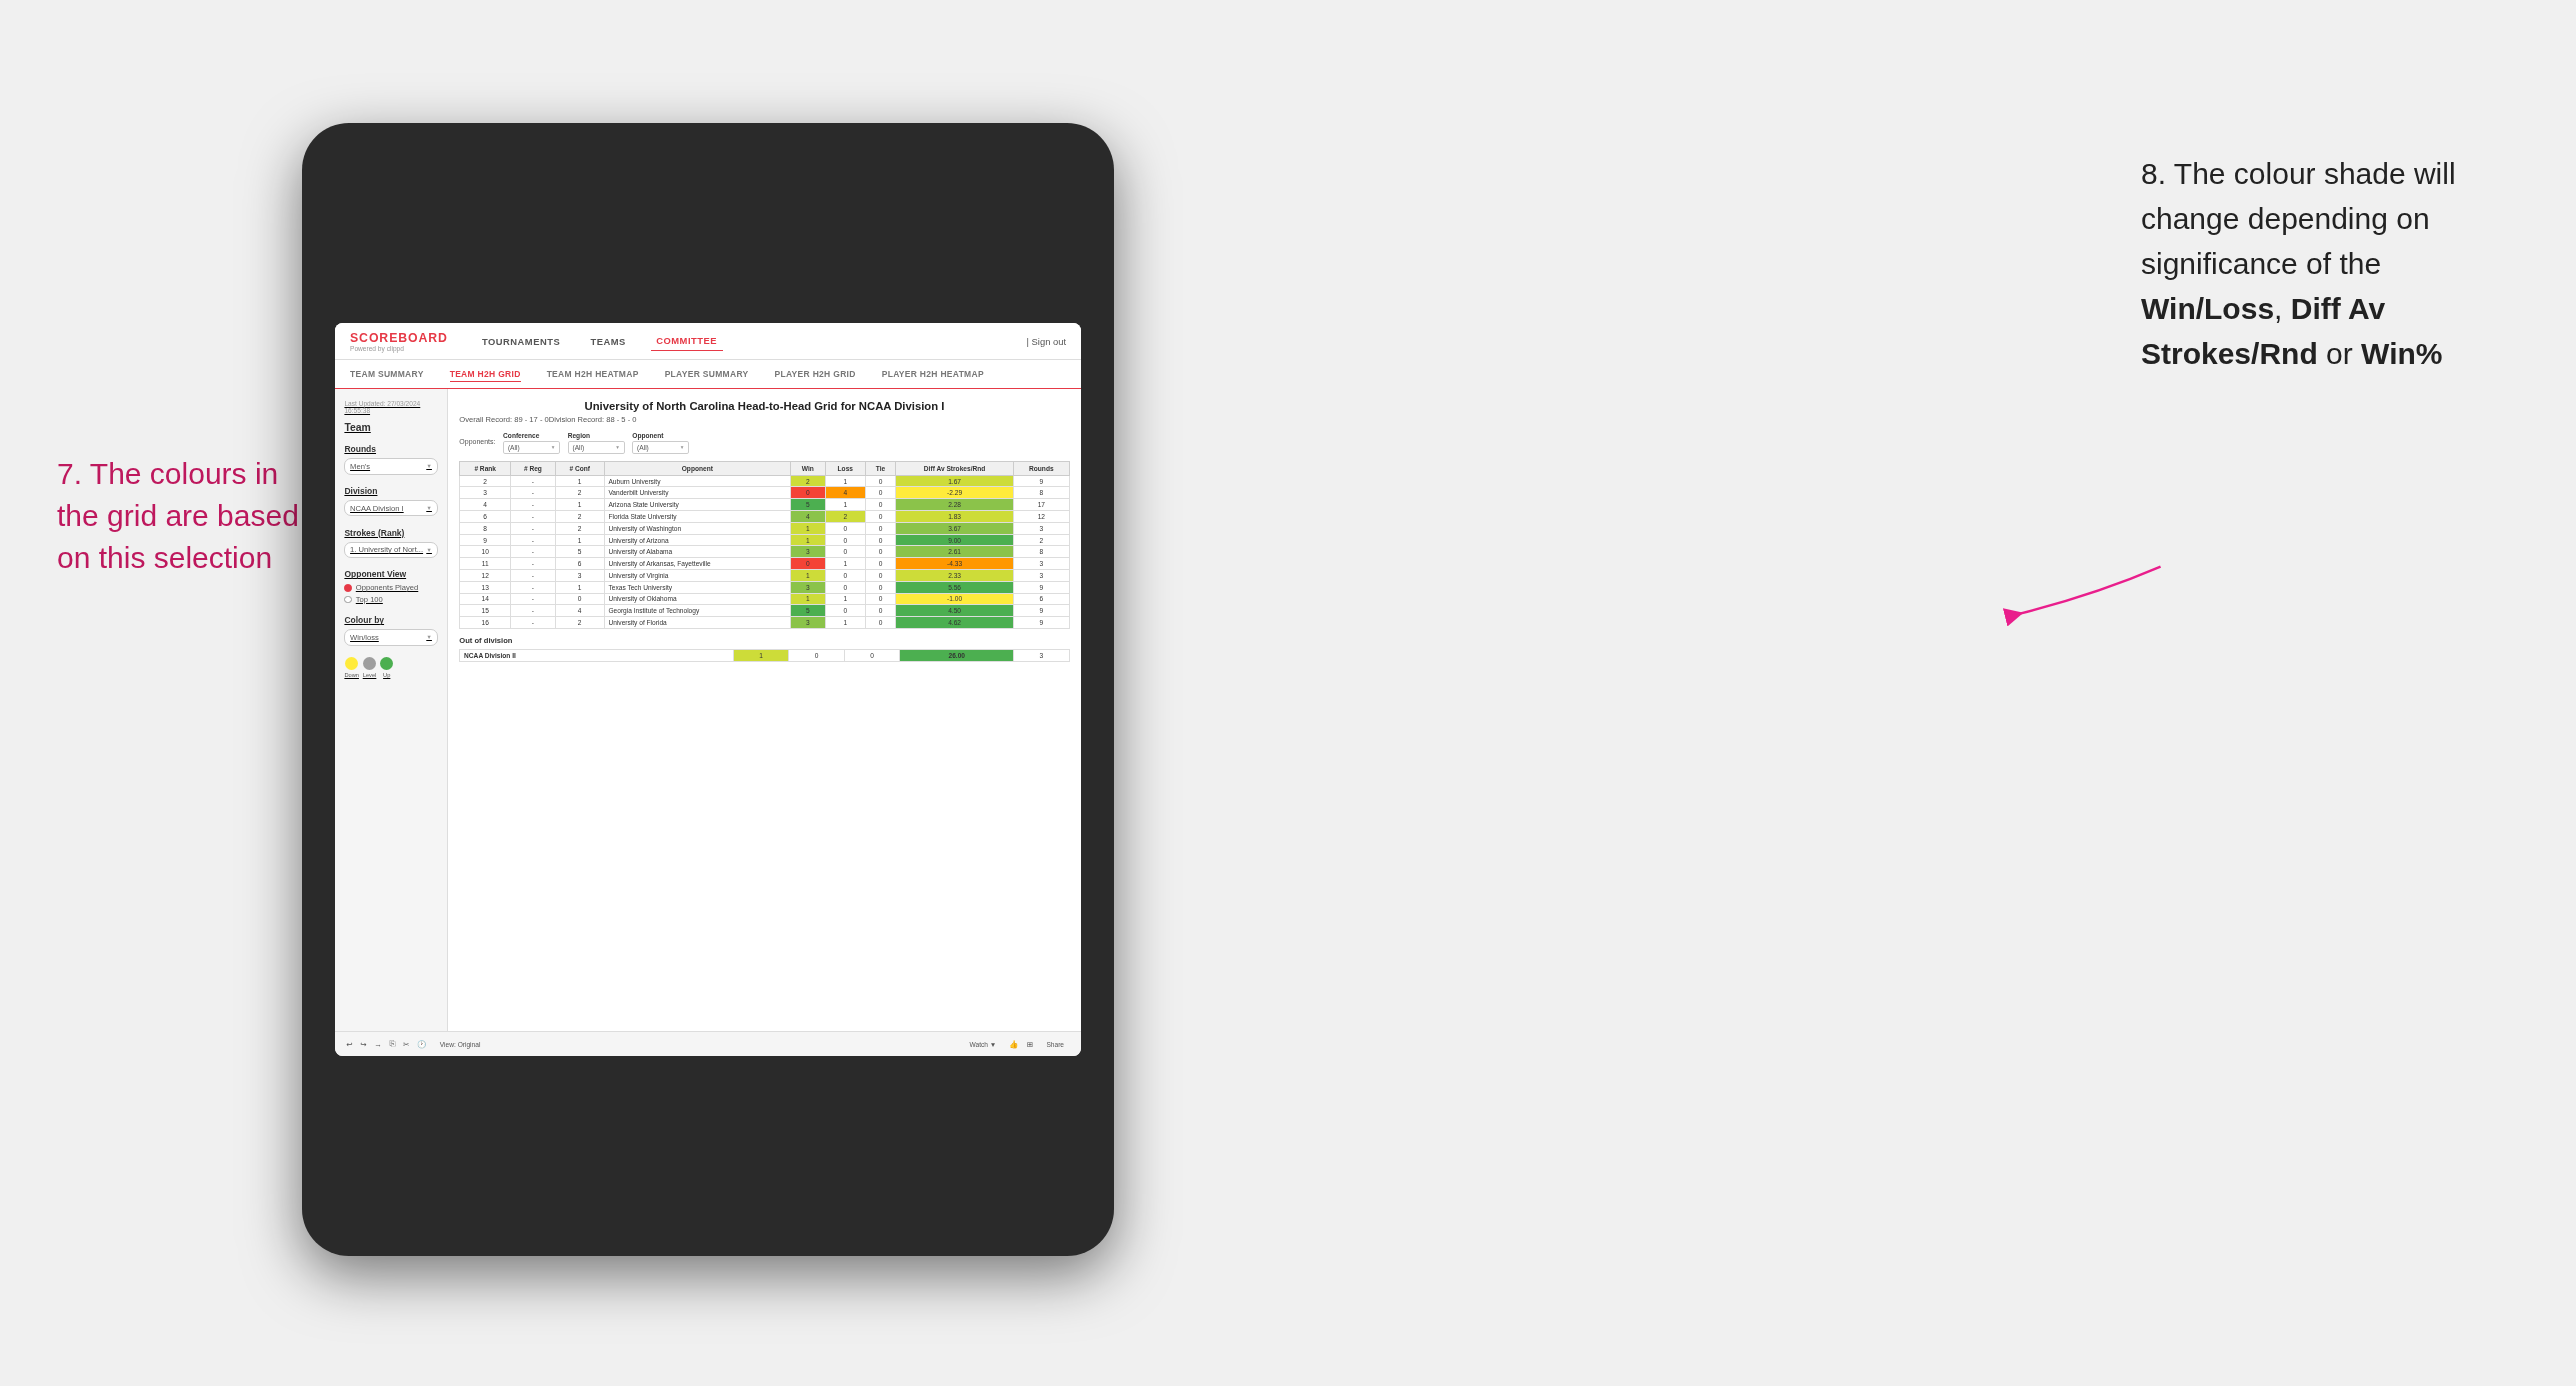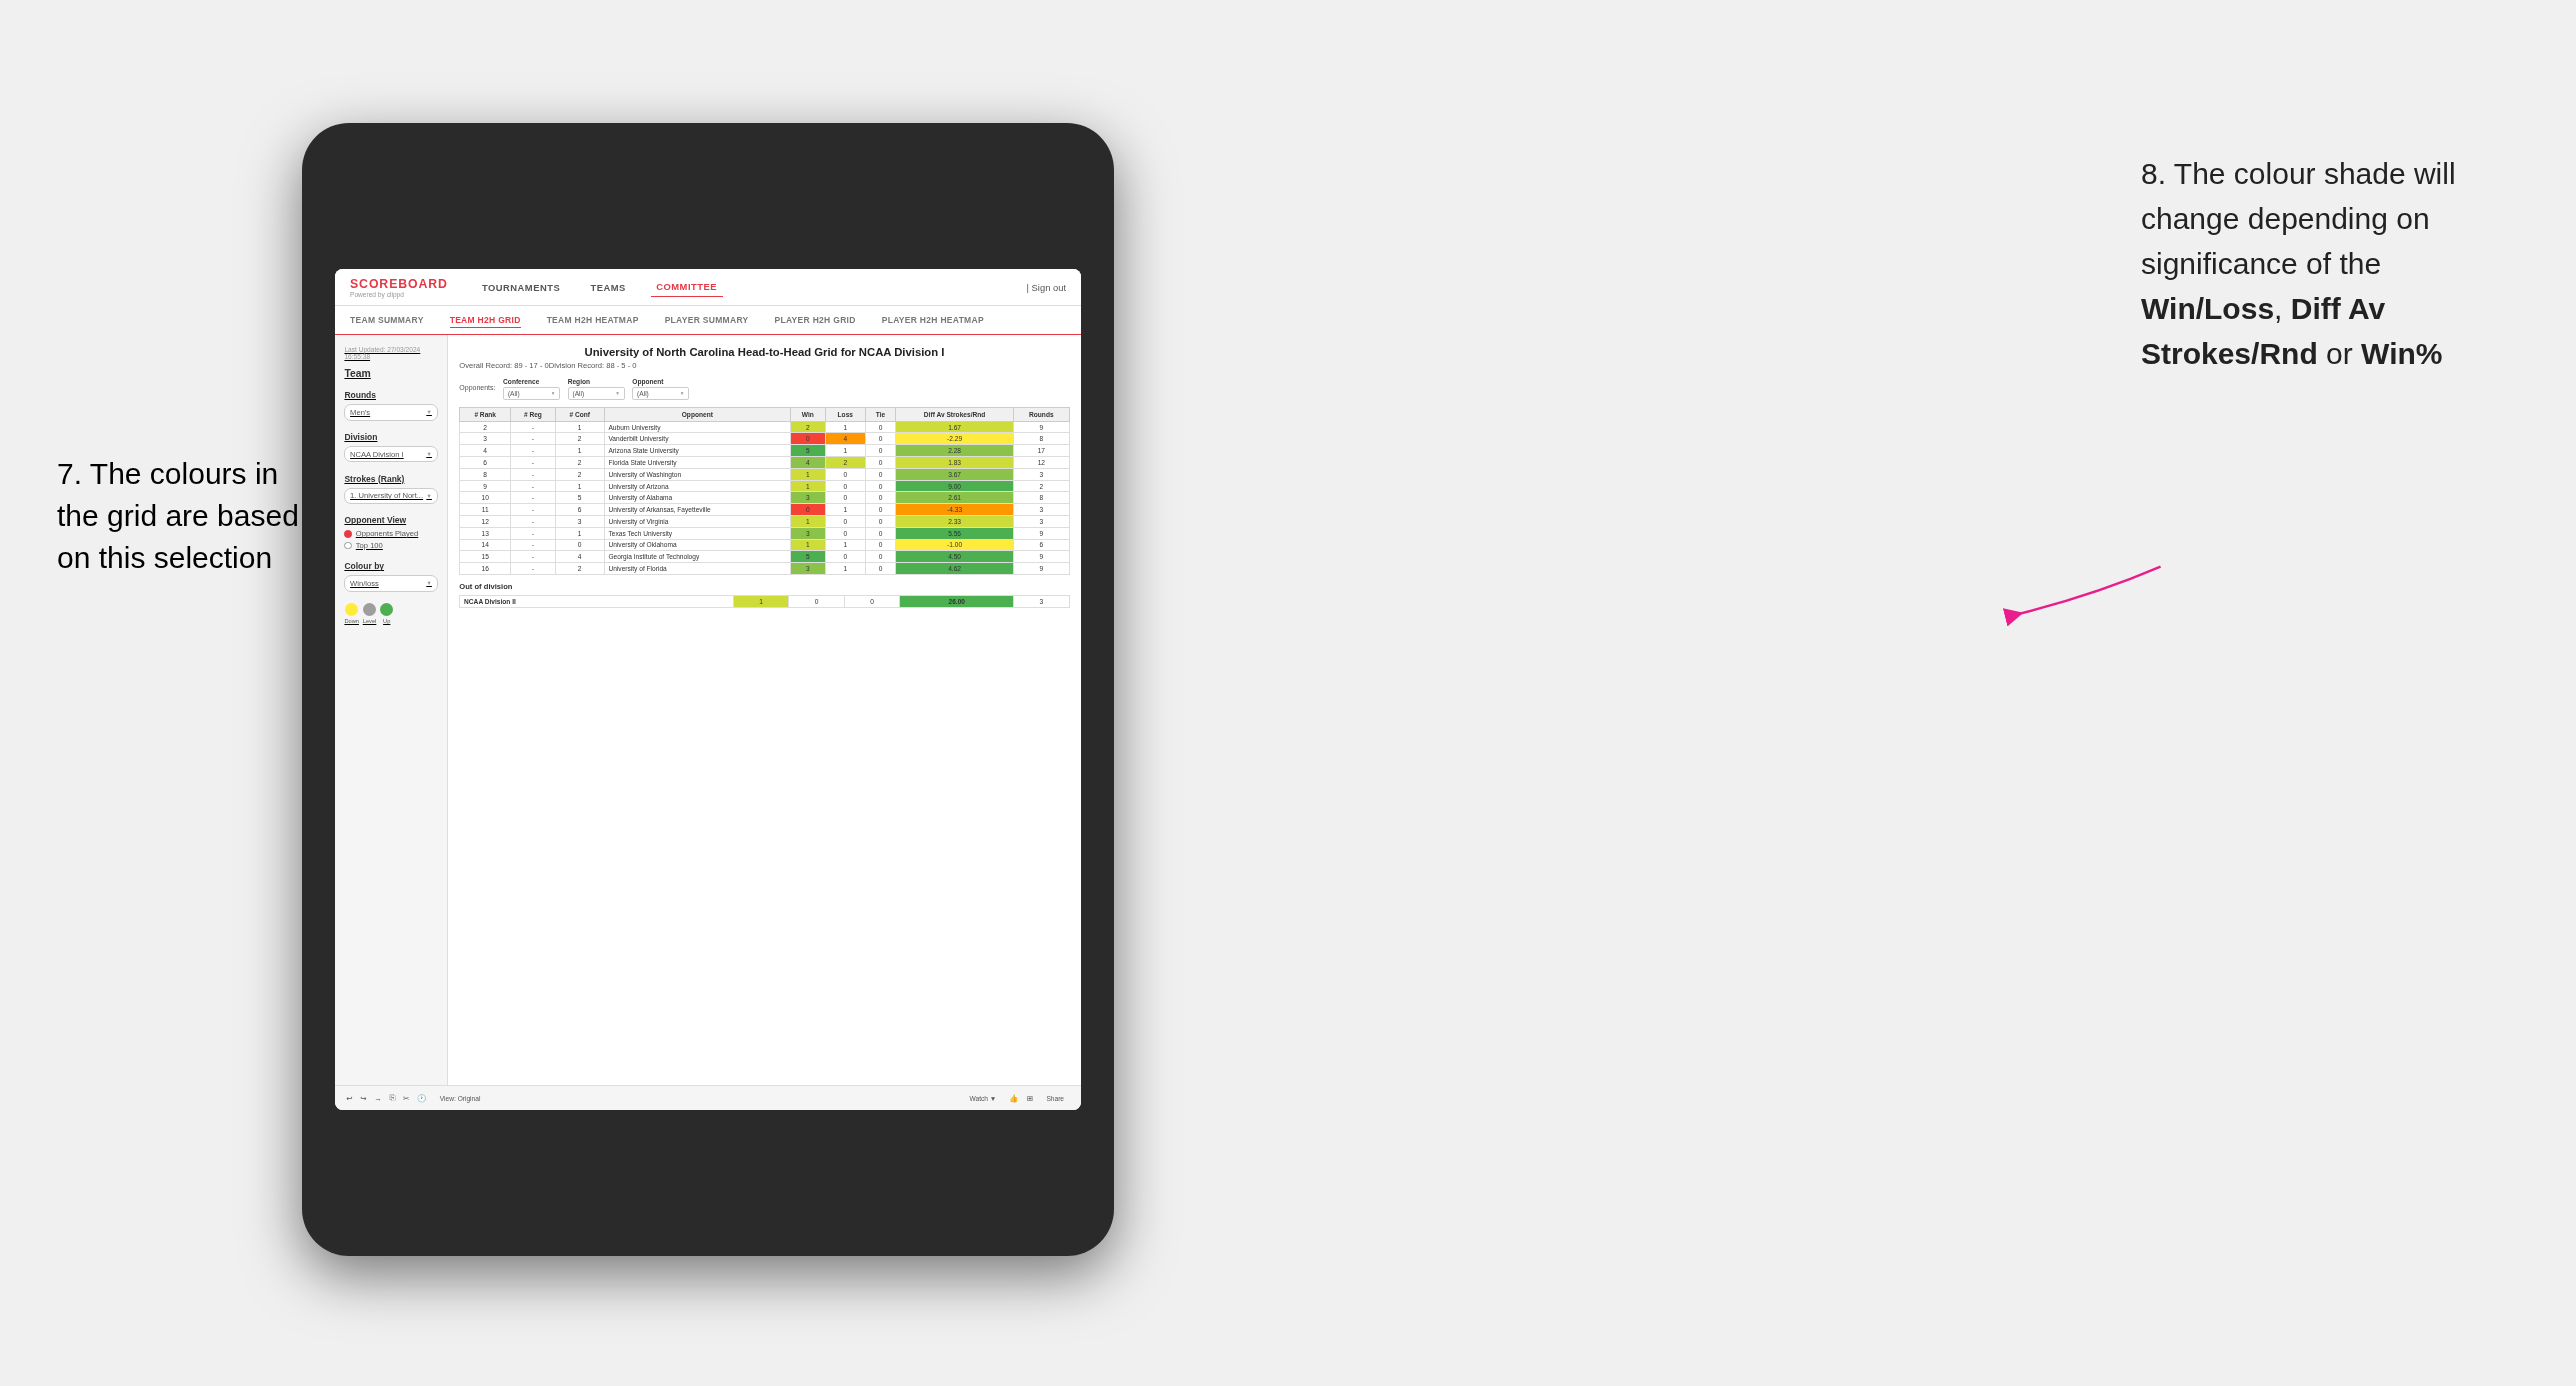"SCOREBOARD" .tablet-screen { height: 841px -> 733px }
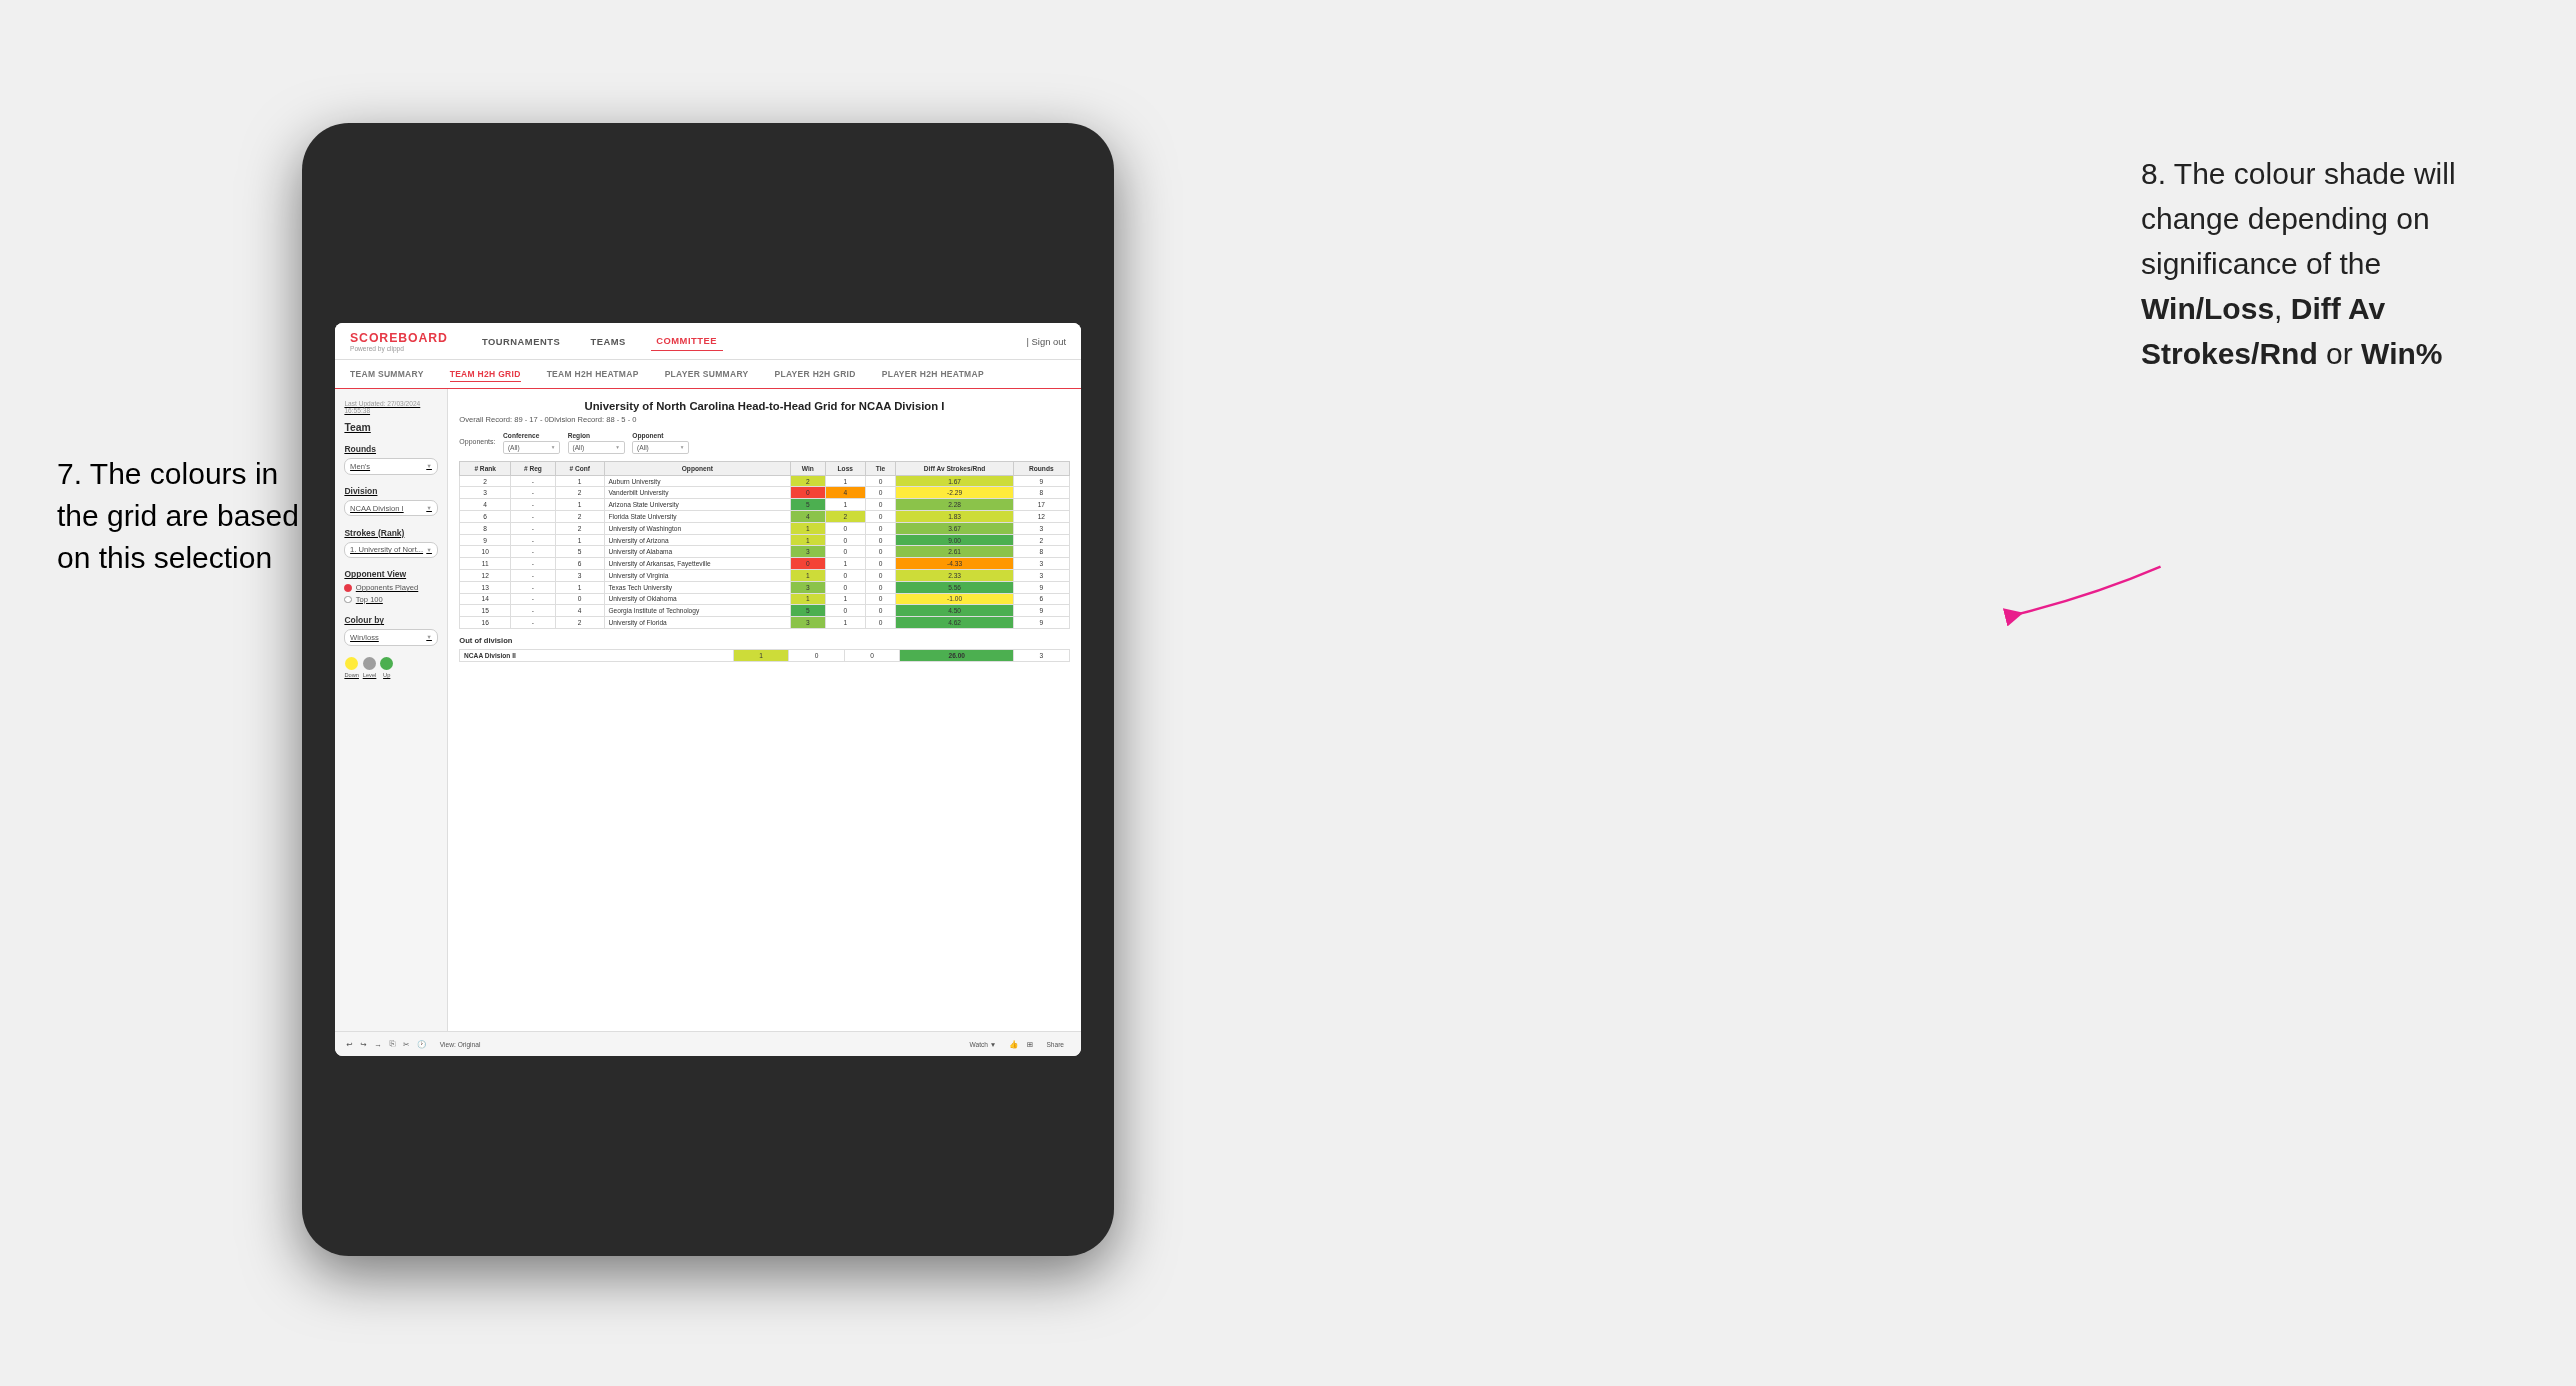"7. The colours in the" .annotation-left { color: #000000 -> #be185d }
